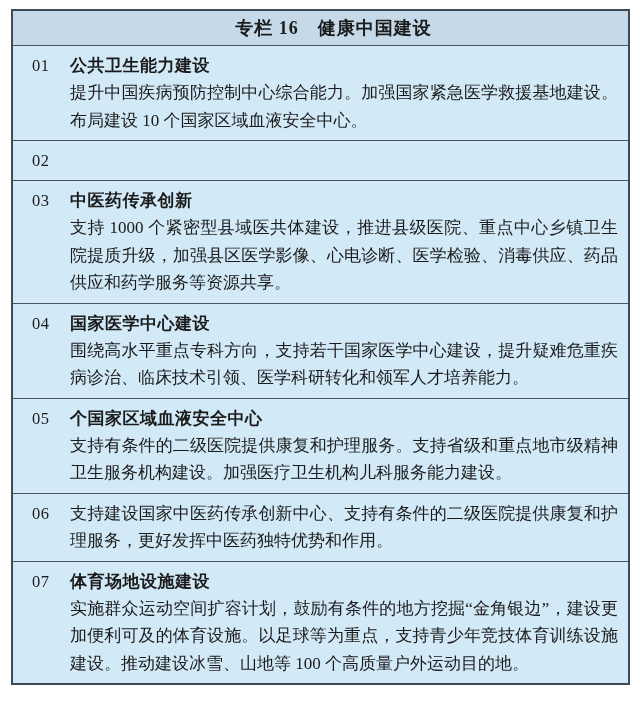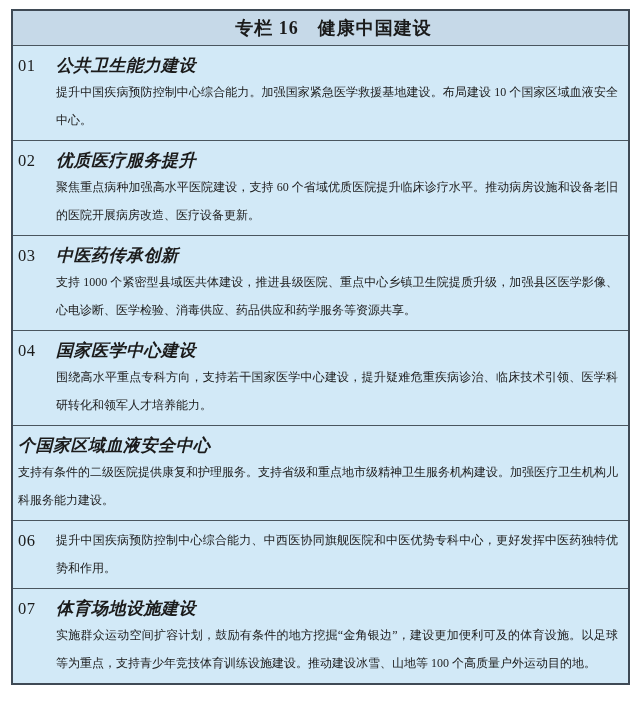"01" .section { padding: 6px 10px 6px 5px -> 6px 10px 6px 19px }
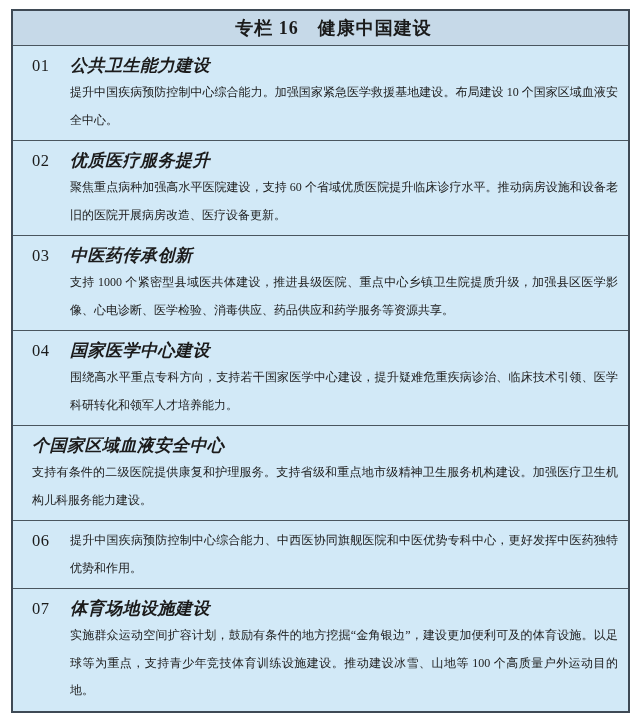"公共卫生能力建设" .section .title { font-style: italic -> none }
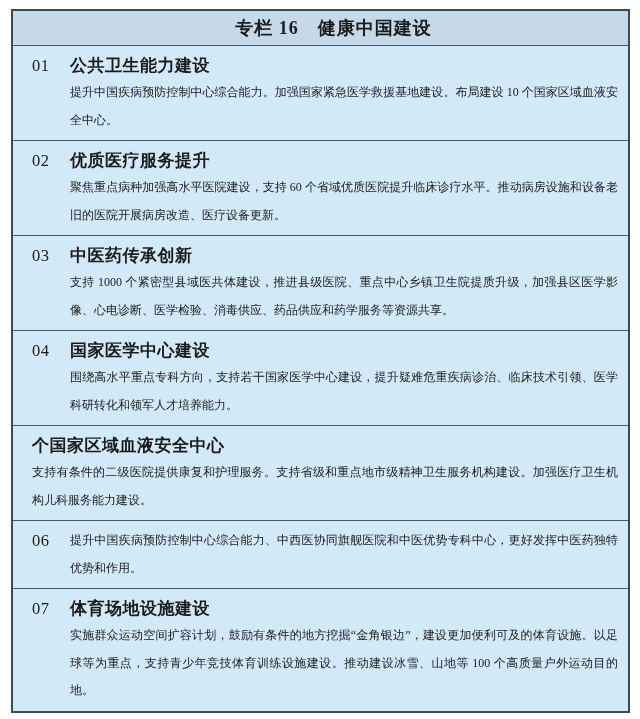"提升中国疾病预防控制中心综合能力。加强国家紧急医学救援基地建设。布局建设 10" .section .desc { font-size: 12px -> 17px }
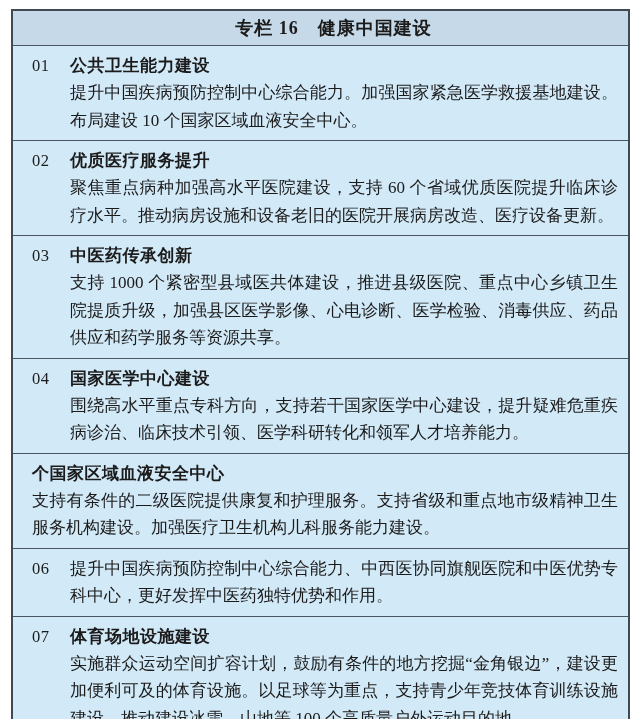"优质医疗服务提升" div.content { html: <div> <div>优质医疗服务提升</div> <div>聚焦重点病种加强高水平医院建设，支持 60 个省域优质医院提升临床诊疗水平。推动病房设施和设备老旧的医院开展病房改造、医疗设备更新。</div> </div> -> none }
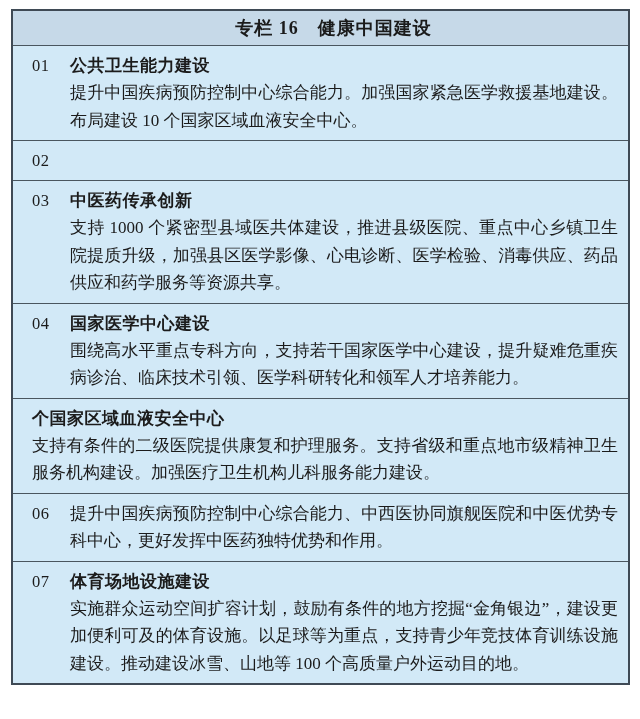"05" div.num { html: none -> <div>05</div> }
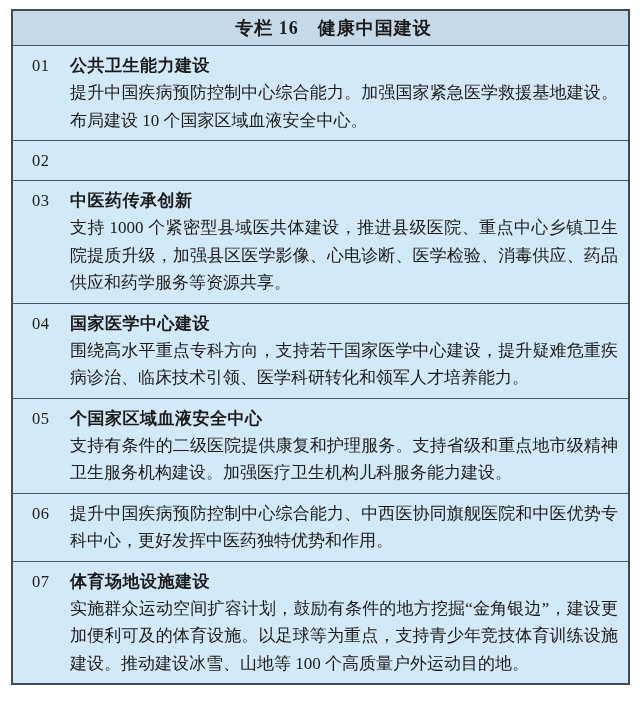"提升中国疾病预防控制中心综合能力、中西医协同旗舰医院和中医优势专科中心，更好发挥" div.desc { text: 提升中国疾病预防控制中心综合能力、中西医协同旗舰医院和中医优势专科中心 -> 支持建设国家中医药传承创新中心、支持有条件的二级医院提供康复和护理服务 }
